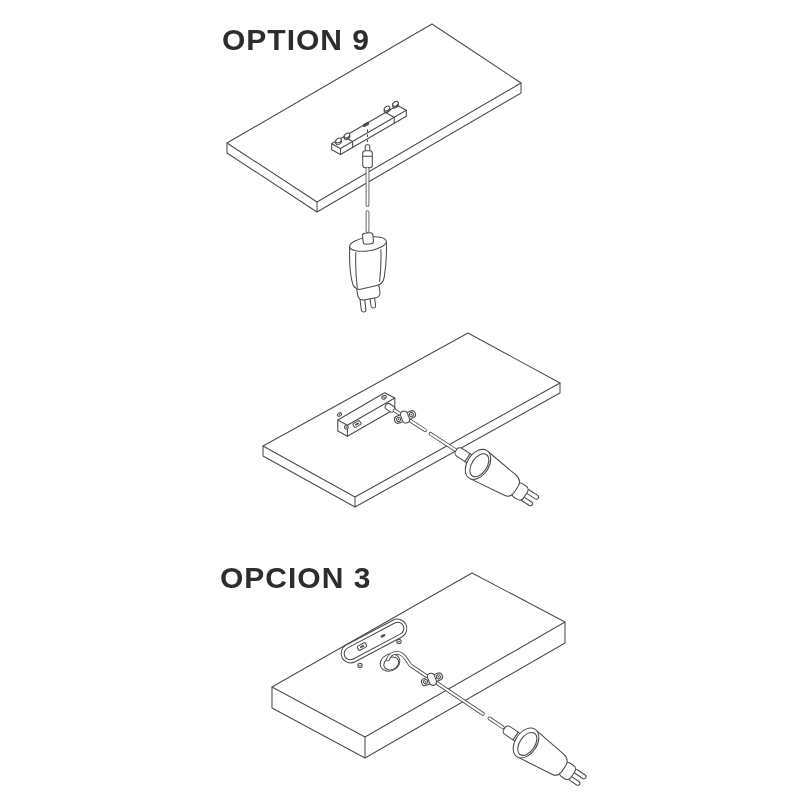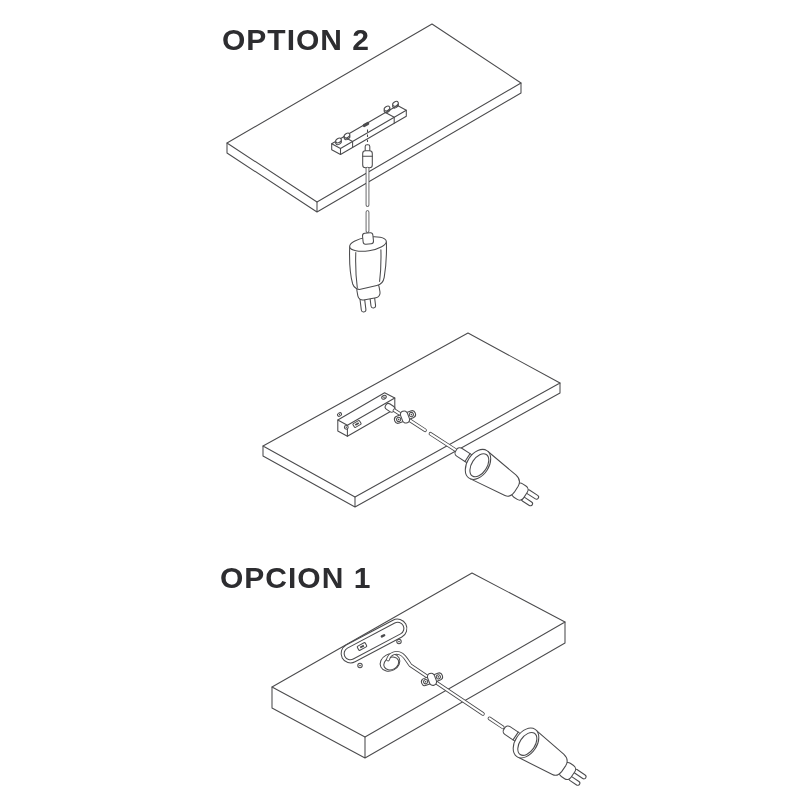"OPTION 2" div.opt-title { text: 2 -> 9 }
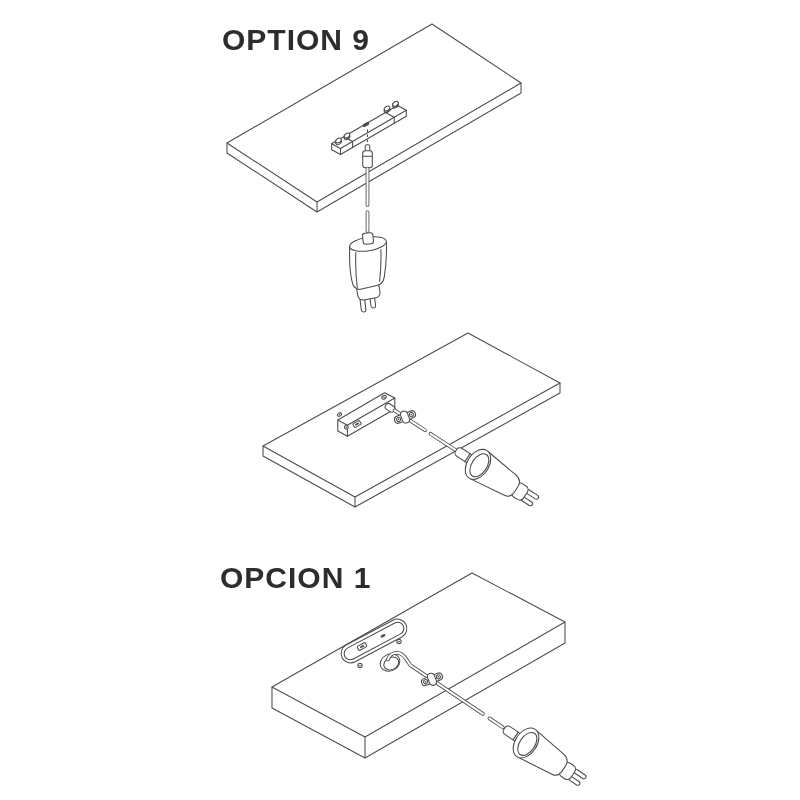"OPCION 1" div.opt-title { text: 1 -> 3 }
